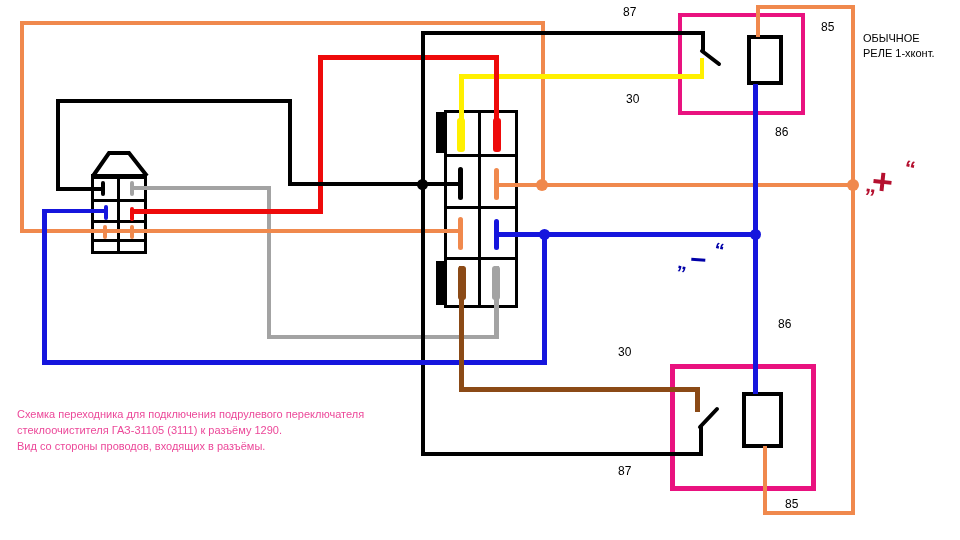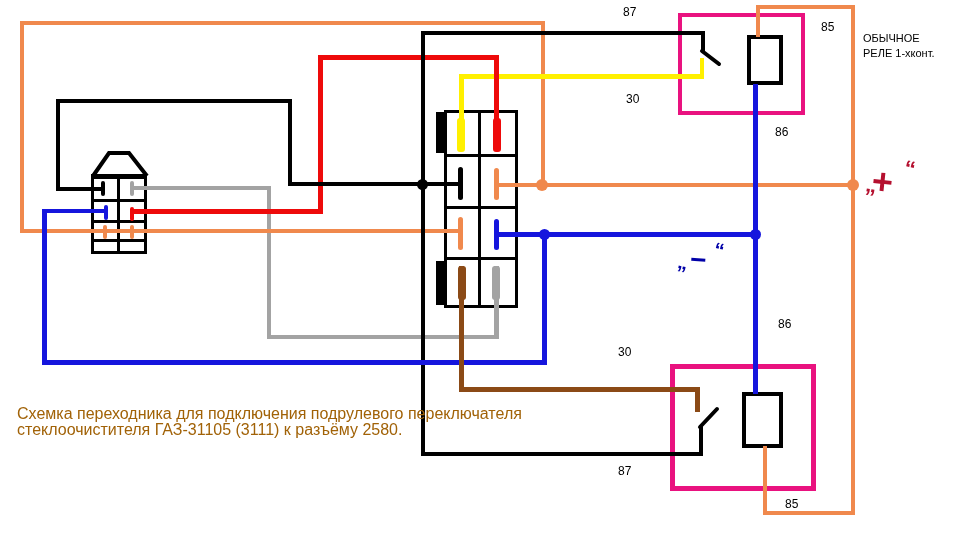"Схемка переходника для подключения" .note { color: #a16207 -> #ec4899; font-size: 16px -> 11px }
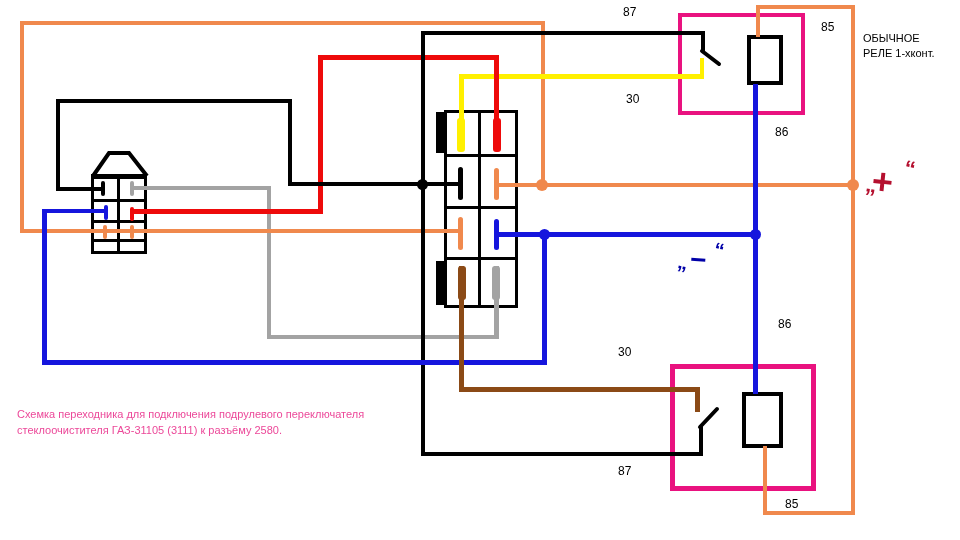"стеклоочистителя ГАЗ-31105 (3111) к" div { text: 2580 -> 1290 }
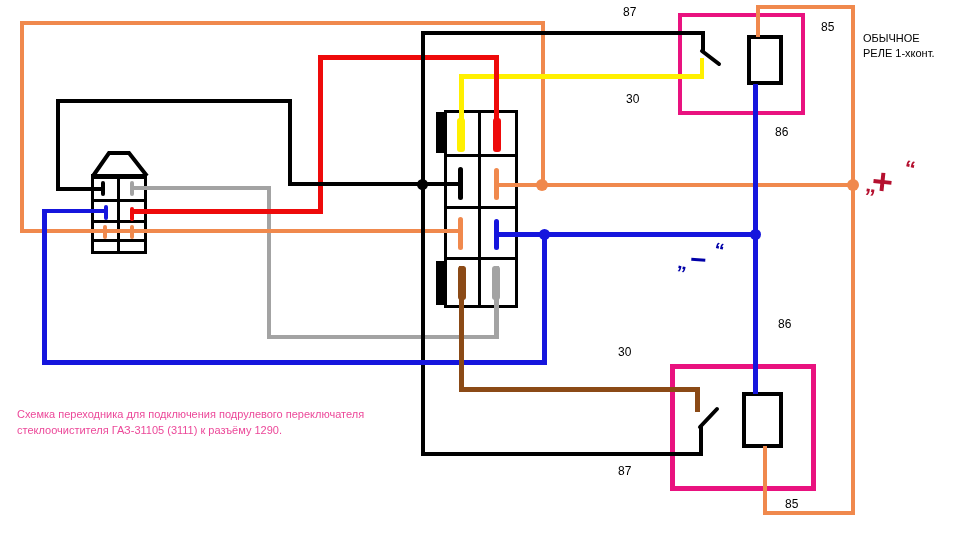"Вид со стороны проводов, входящих" div { html: none -> <div>Вид со стороны проводов, входящих в разъёмы.</div> }
